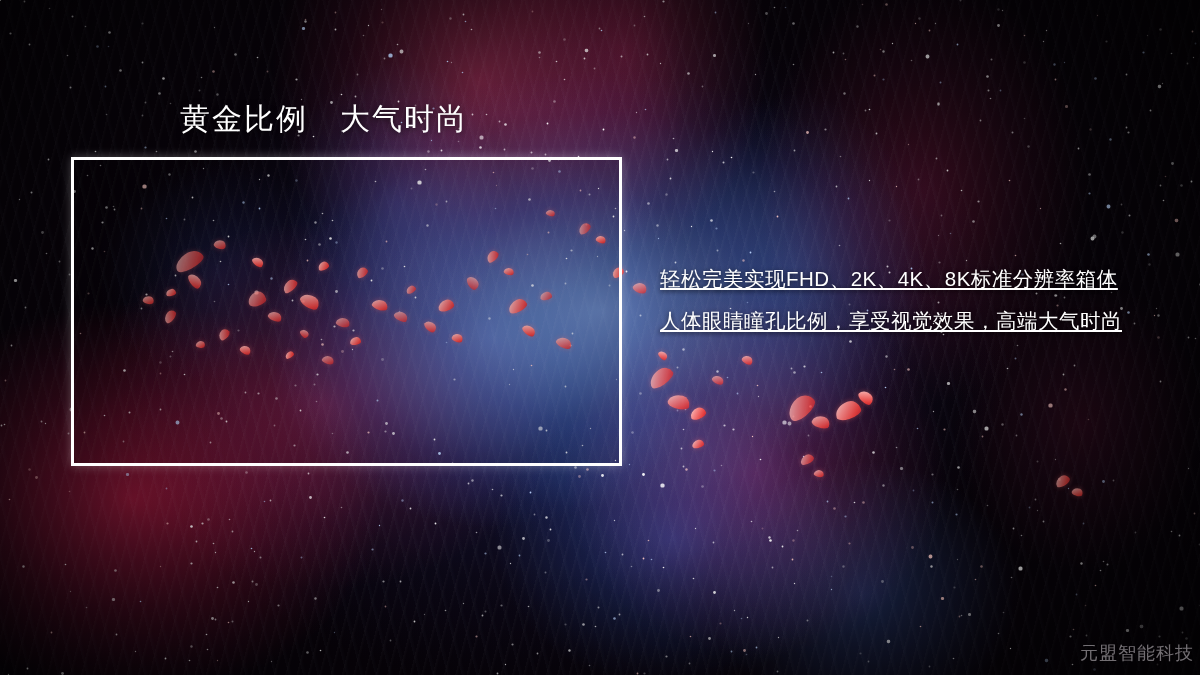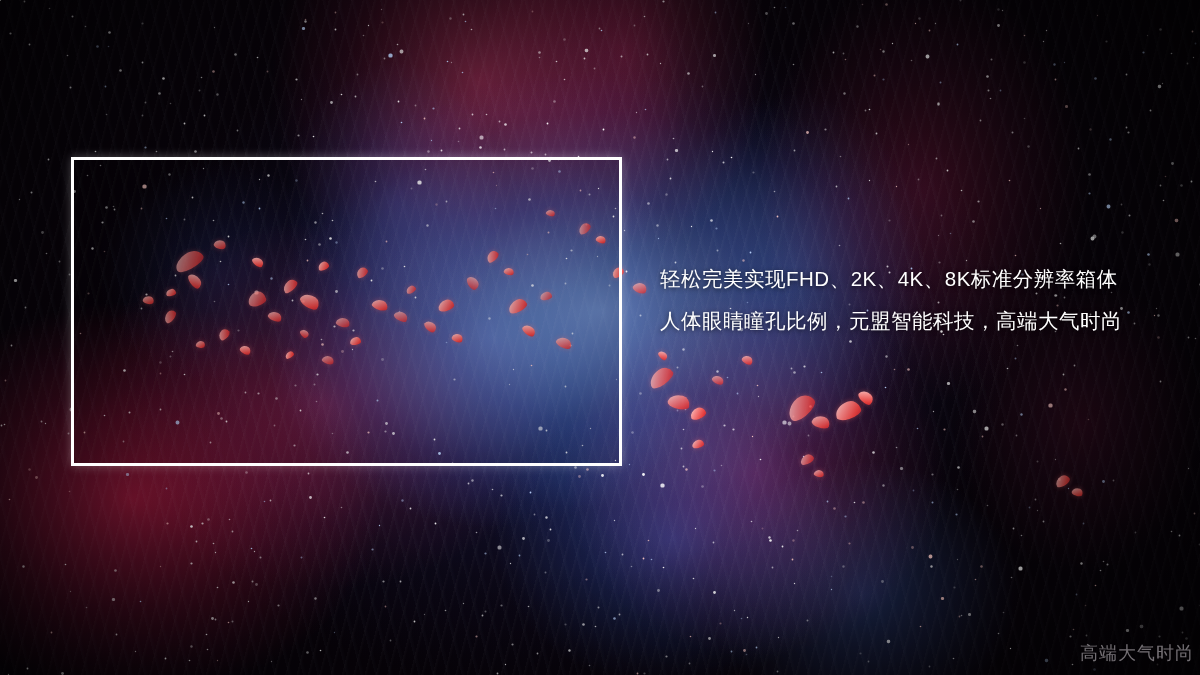"黄金比例 大气时尚" div { html: none -> <div>黄金比例 大气时尚</div> }
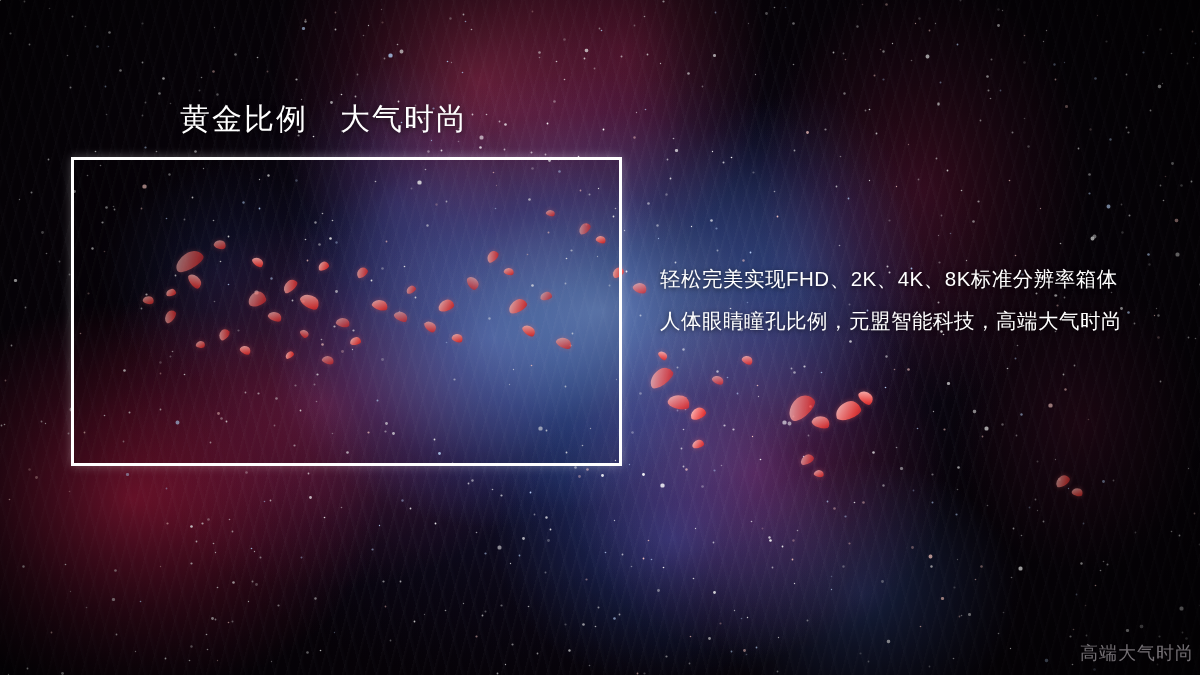"轻松完美实现FHD、2K、4K、8K标准分辨率箱体" #bodytext p { text-decoration: none -> underline }
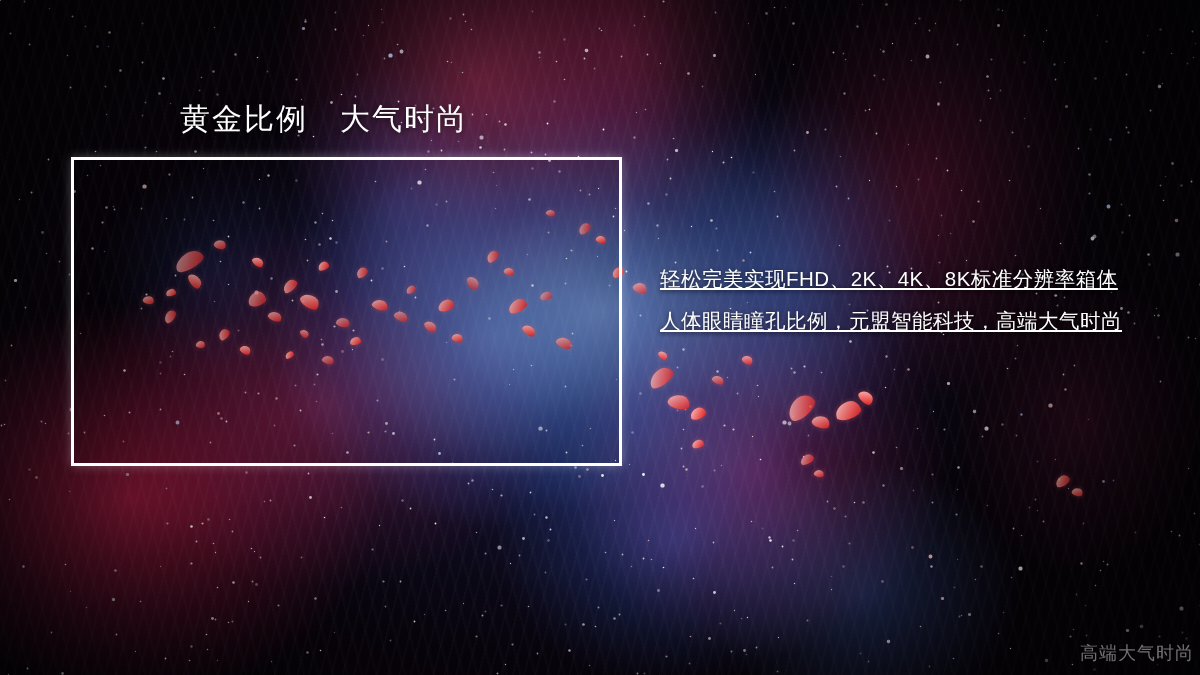"人体眼睛瞳孔比例，元盟智能科技，高端大气时尚" p { text: 元盟智能科技 -> 享受视觉效果 }
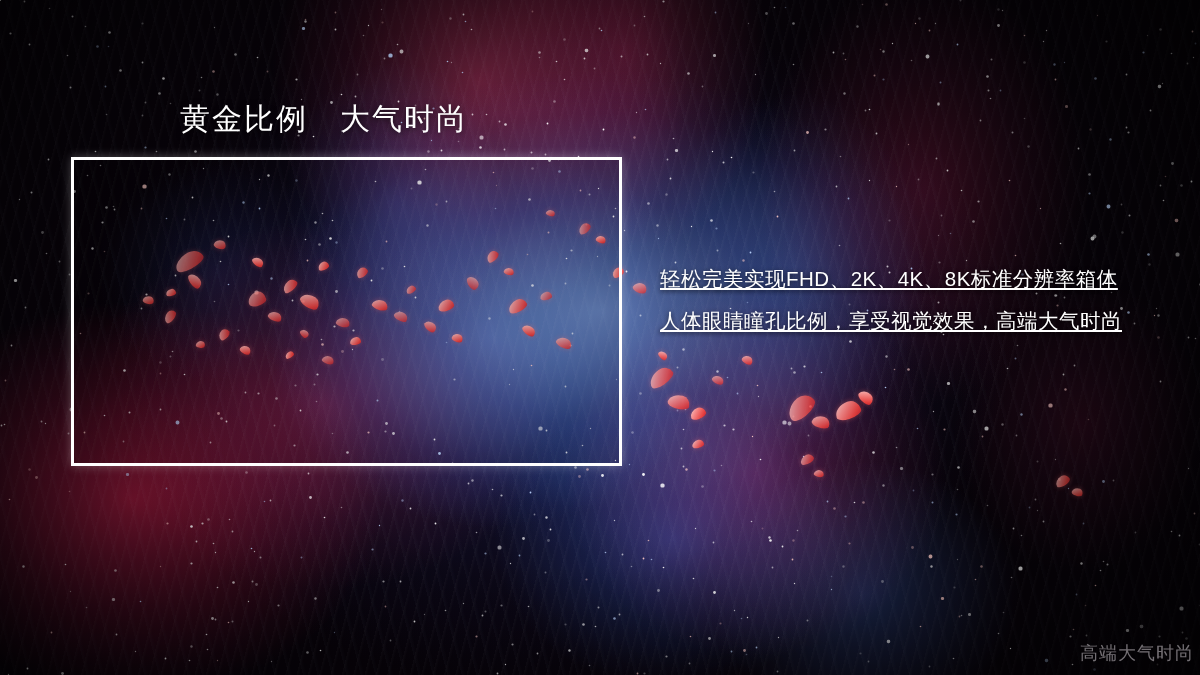"高端大气时尚" div { text: 高端大气时尚 -> 元盟智能科技 }
